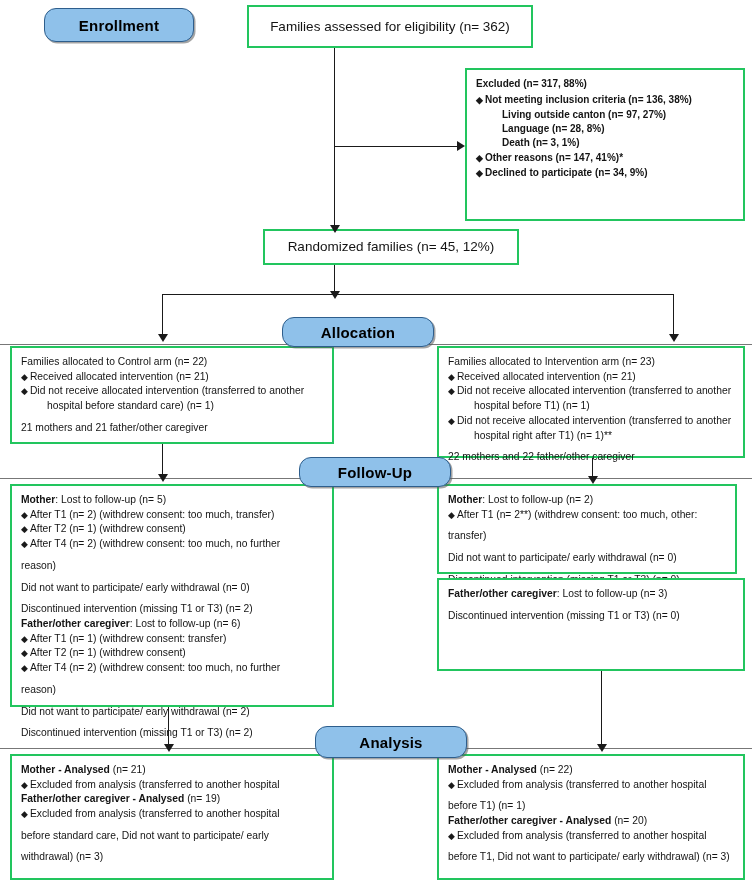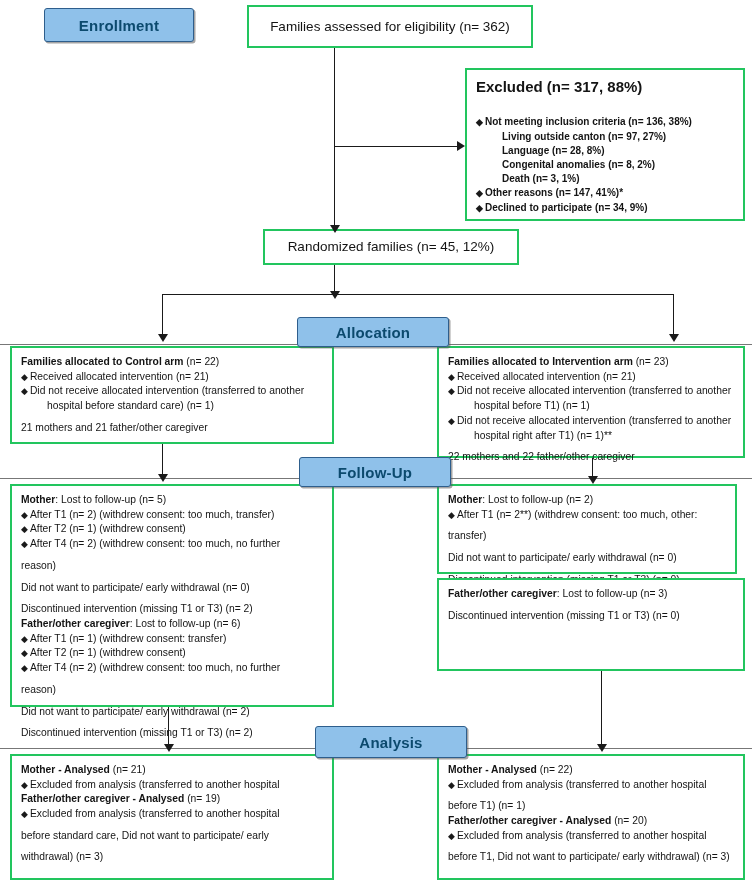"Enrollment" .pill { border-radius: 3px -> 12px; color: #0c4a6e -> #000000 }
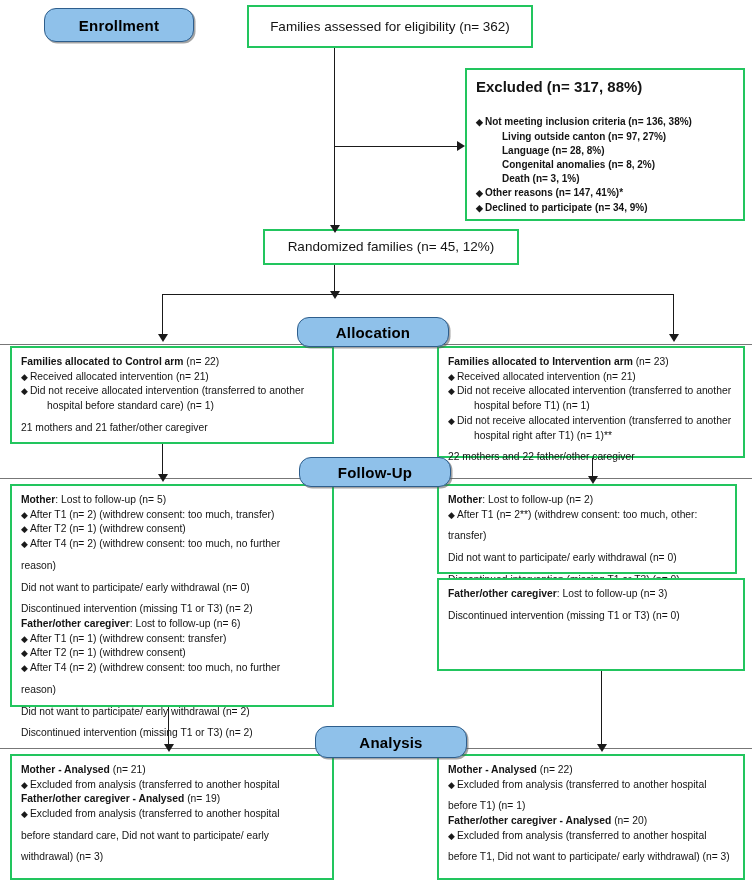"Excluded (n= 317, 88%)" .excl-title { font-size: 15px -> 10px; margin-bottom: 18px -> 3px }
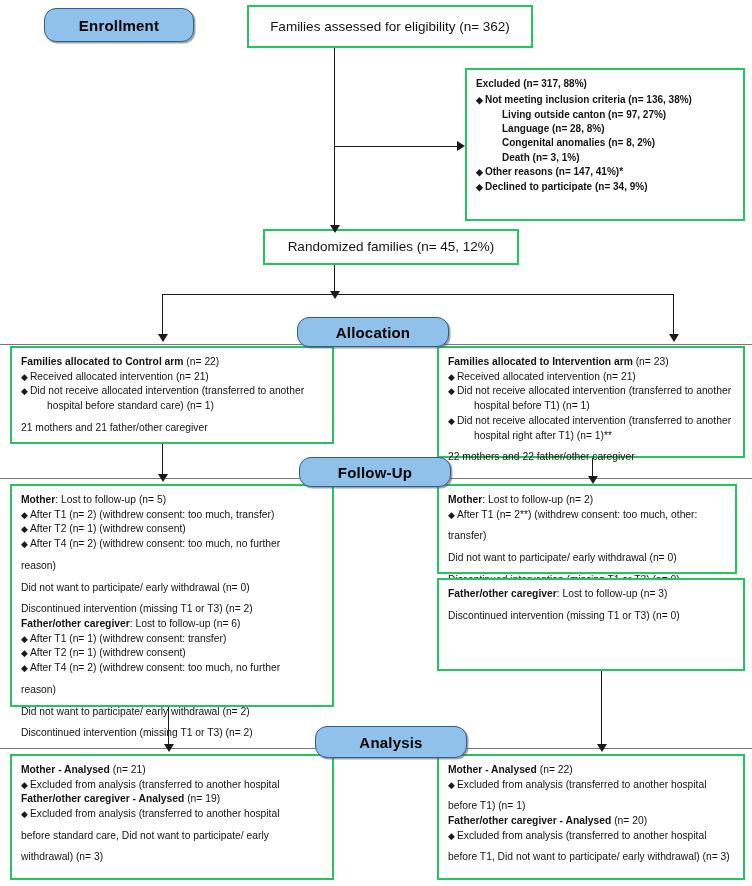"Congenital anomalies (n= 8, 2%)" div.sub-line { html: <div>Congenital anomalies (n= 8, 2%)</div> -> none }
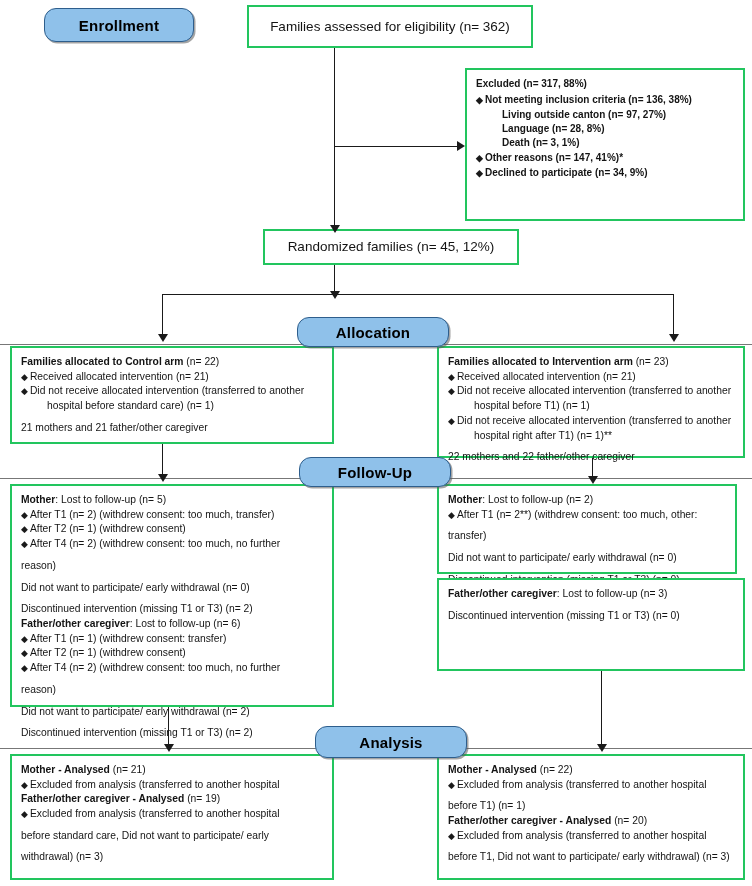"Allocation" div.pill { left: 297px -> 282px }
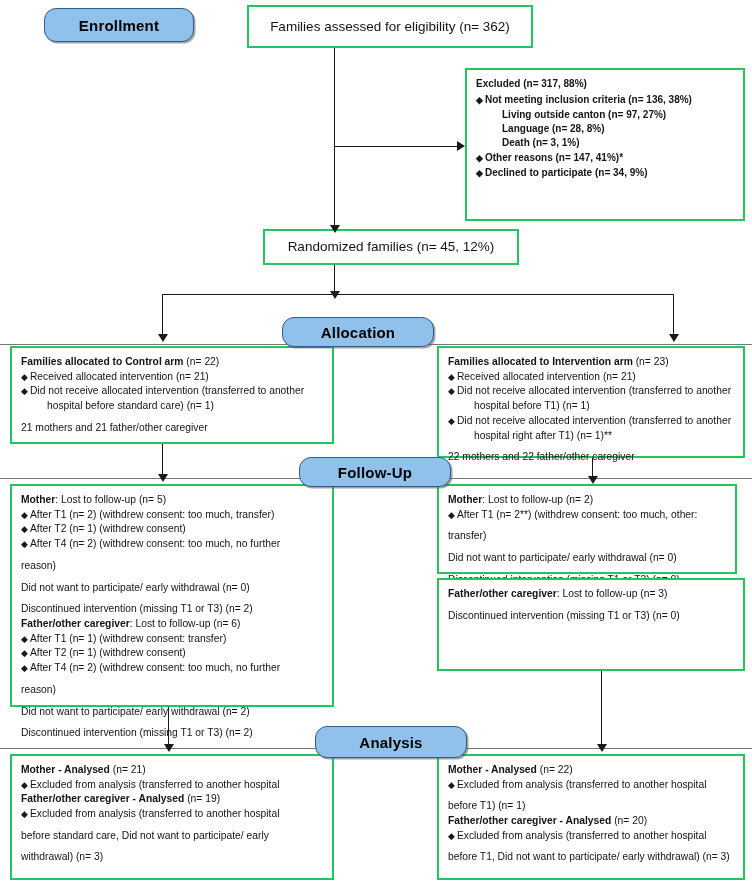"Families allocated to Control arm" .alloc-txt .bold { font-weight: bold -> normal }
